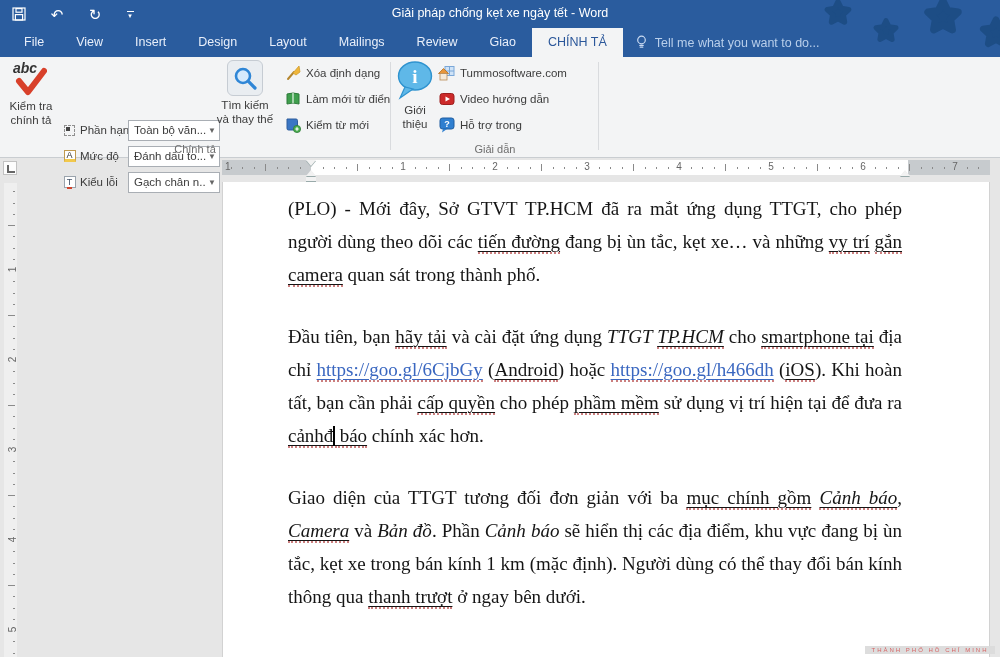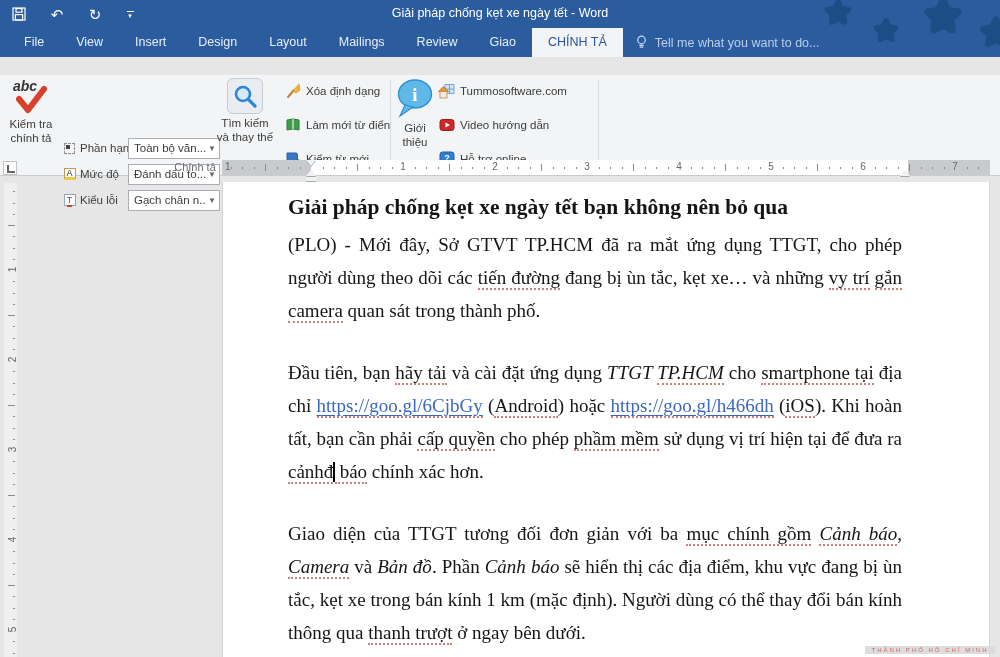"abc" .ribbon { top: 75px -> 57px }
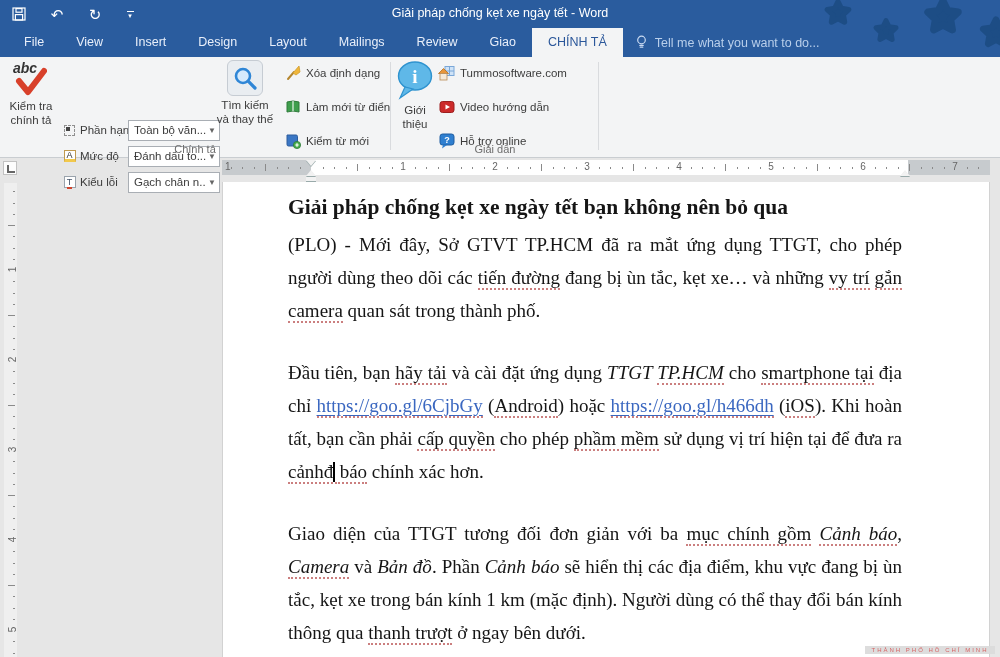"Xóa định dạng" .linkcol { gap: 16px -> 8px }
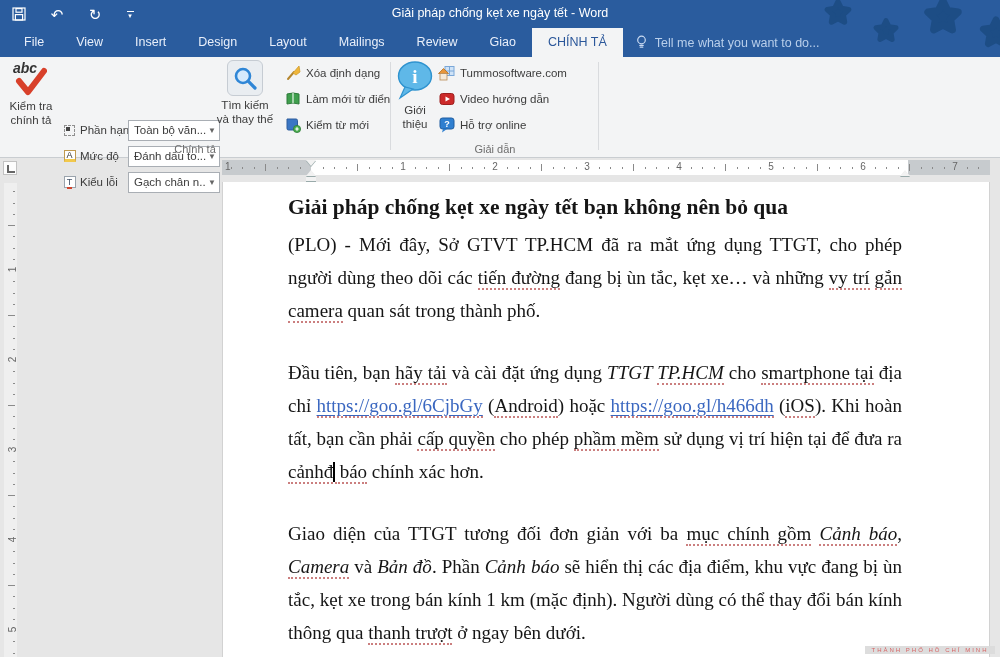"Hỗ trợ online" span { text: online -> trong }
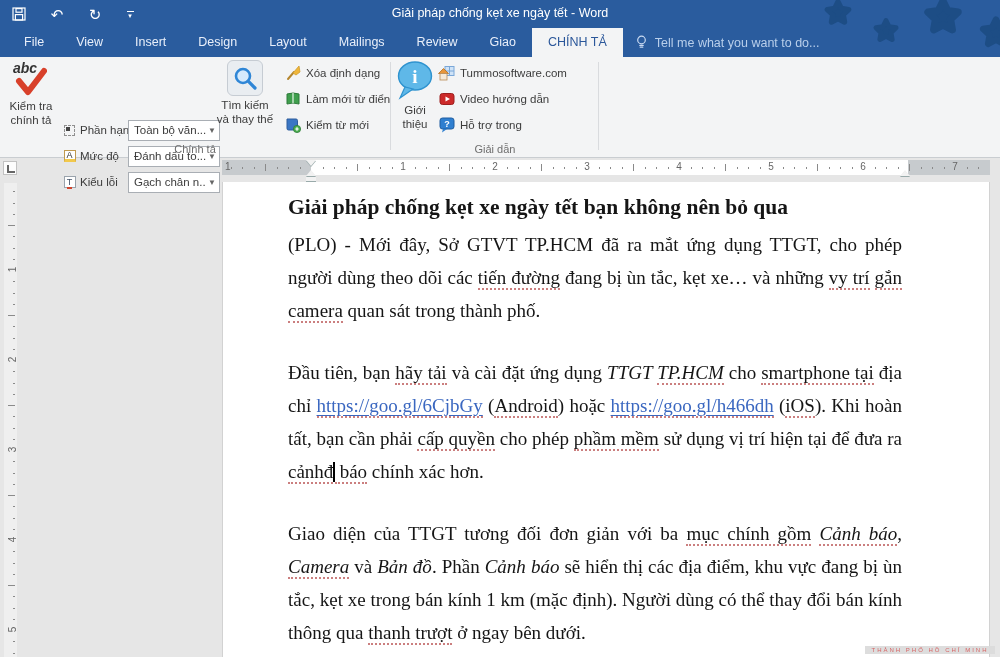"Giải pháp chống kẹt xe ngày tết bạn" h1.doc-title { html: <h1>Giải pháp chống kẹt xe ngày tết bạn không nên bỏ qua</h1> -> none }
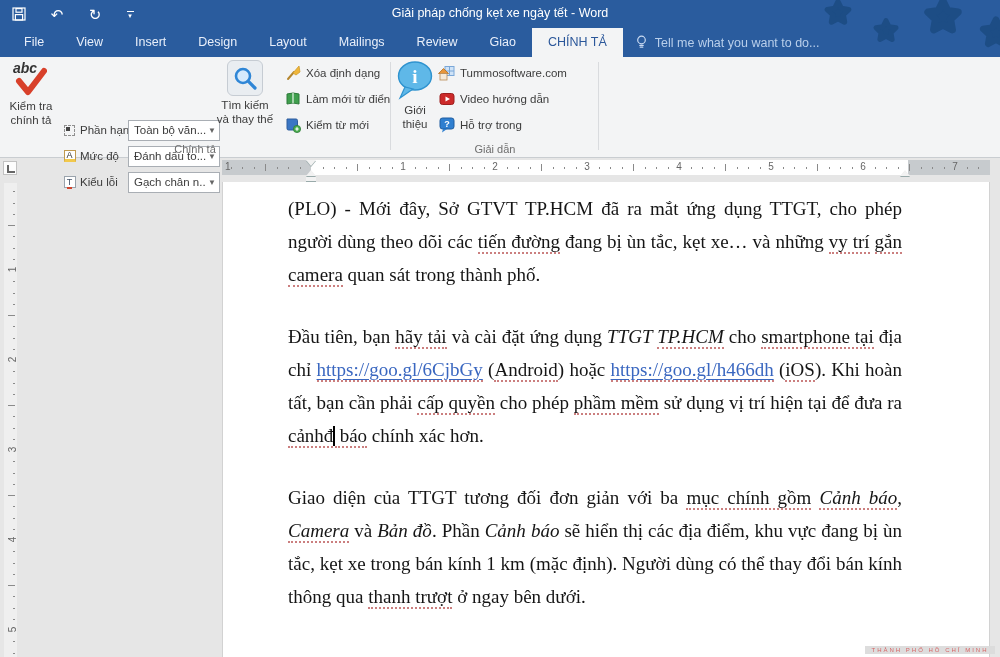"tiến đường" .flag { text-decoration: none -> underline }
